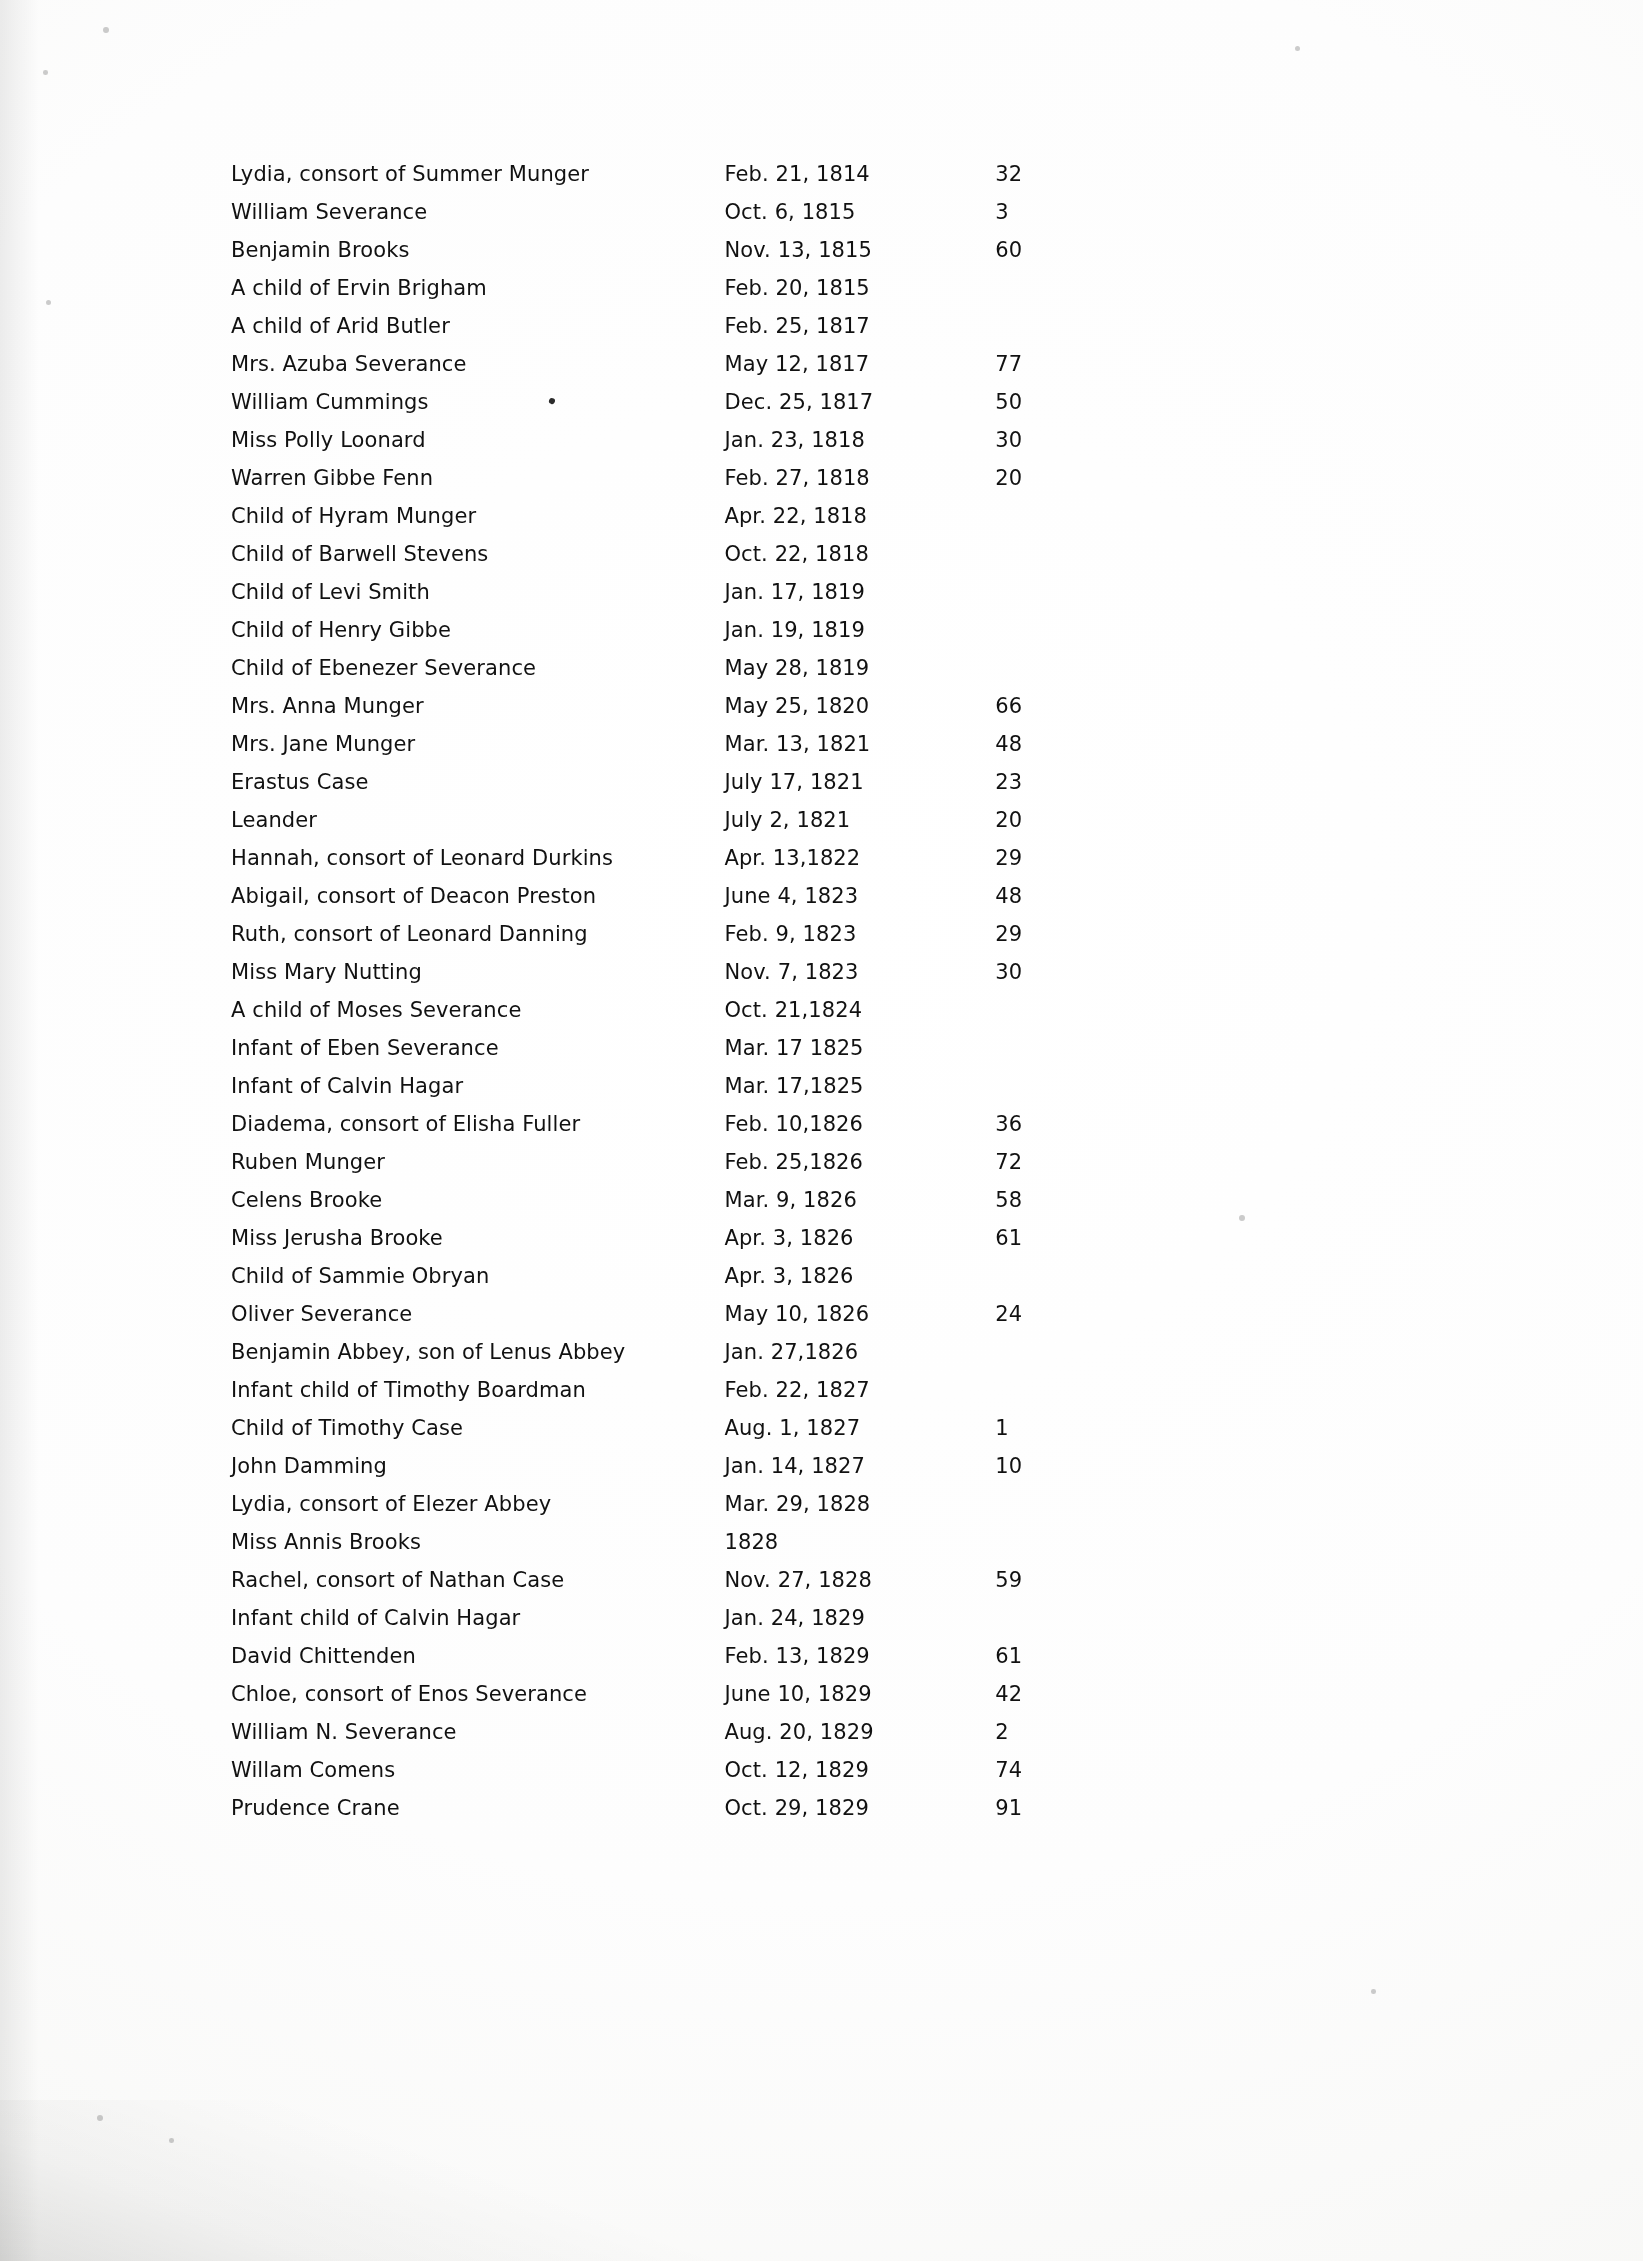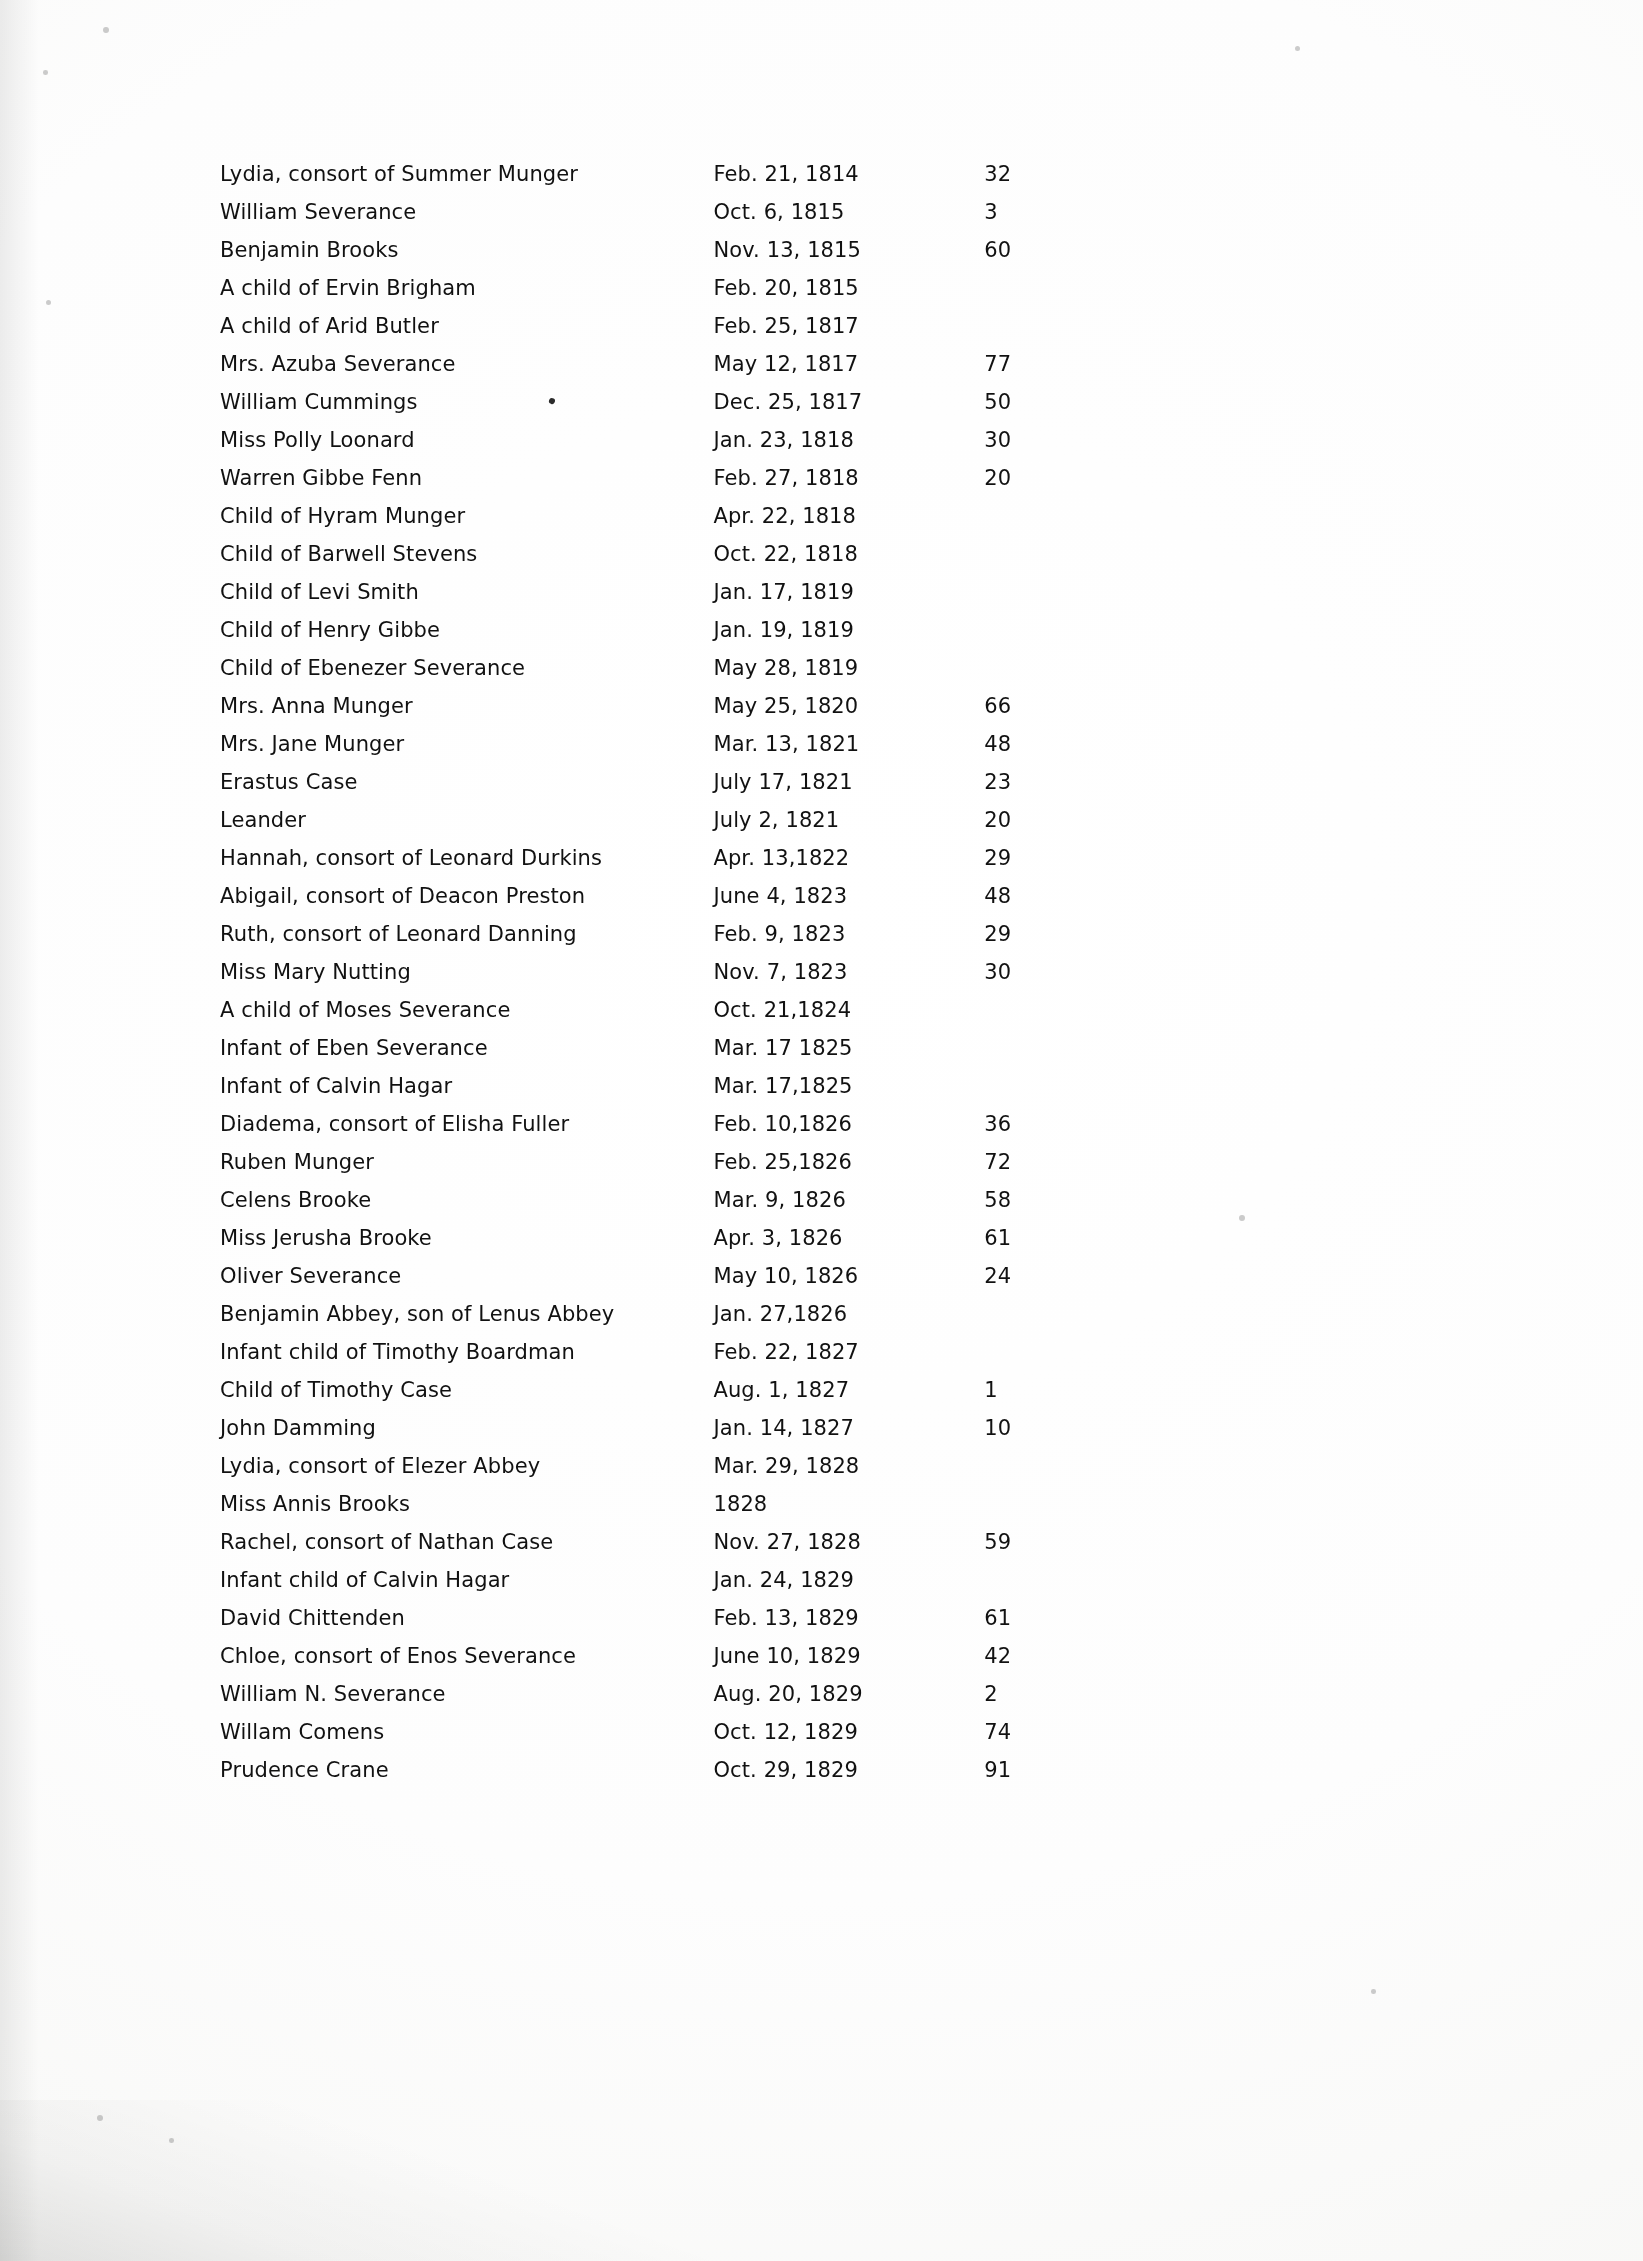"Lydia, consort of Summer Munger" #record-table { left: 220px -> 231px }
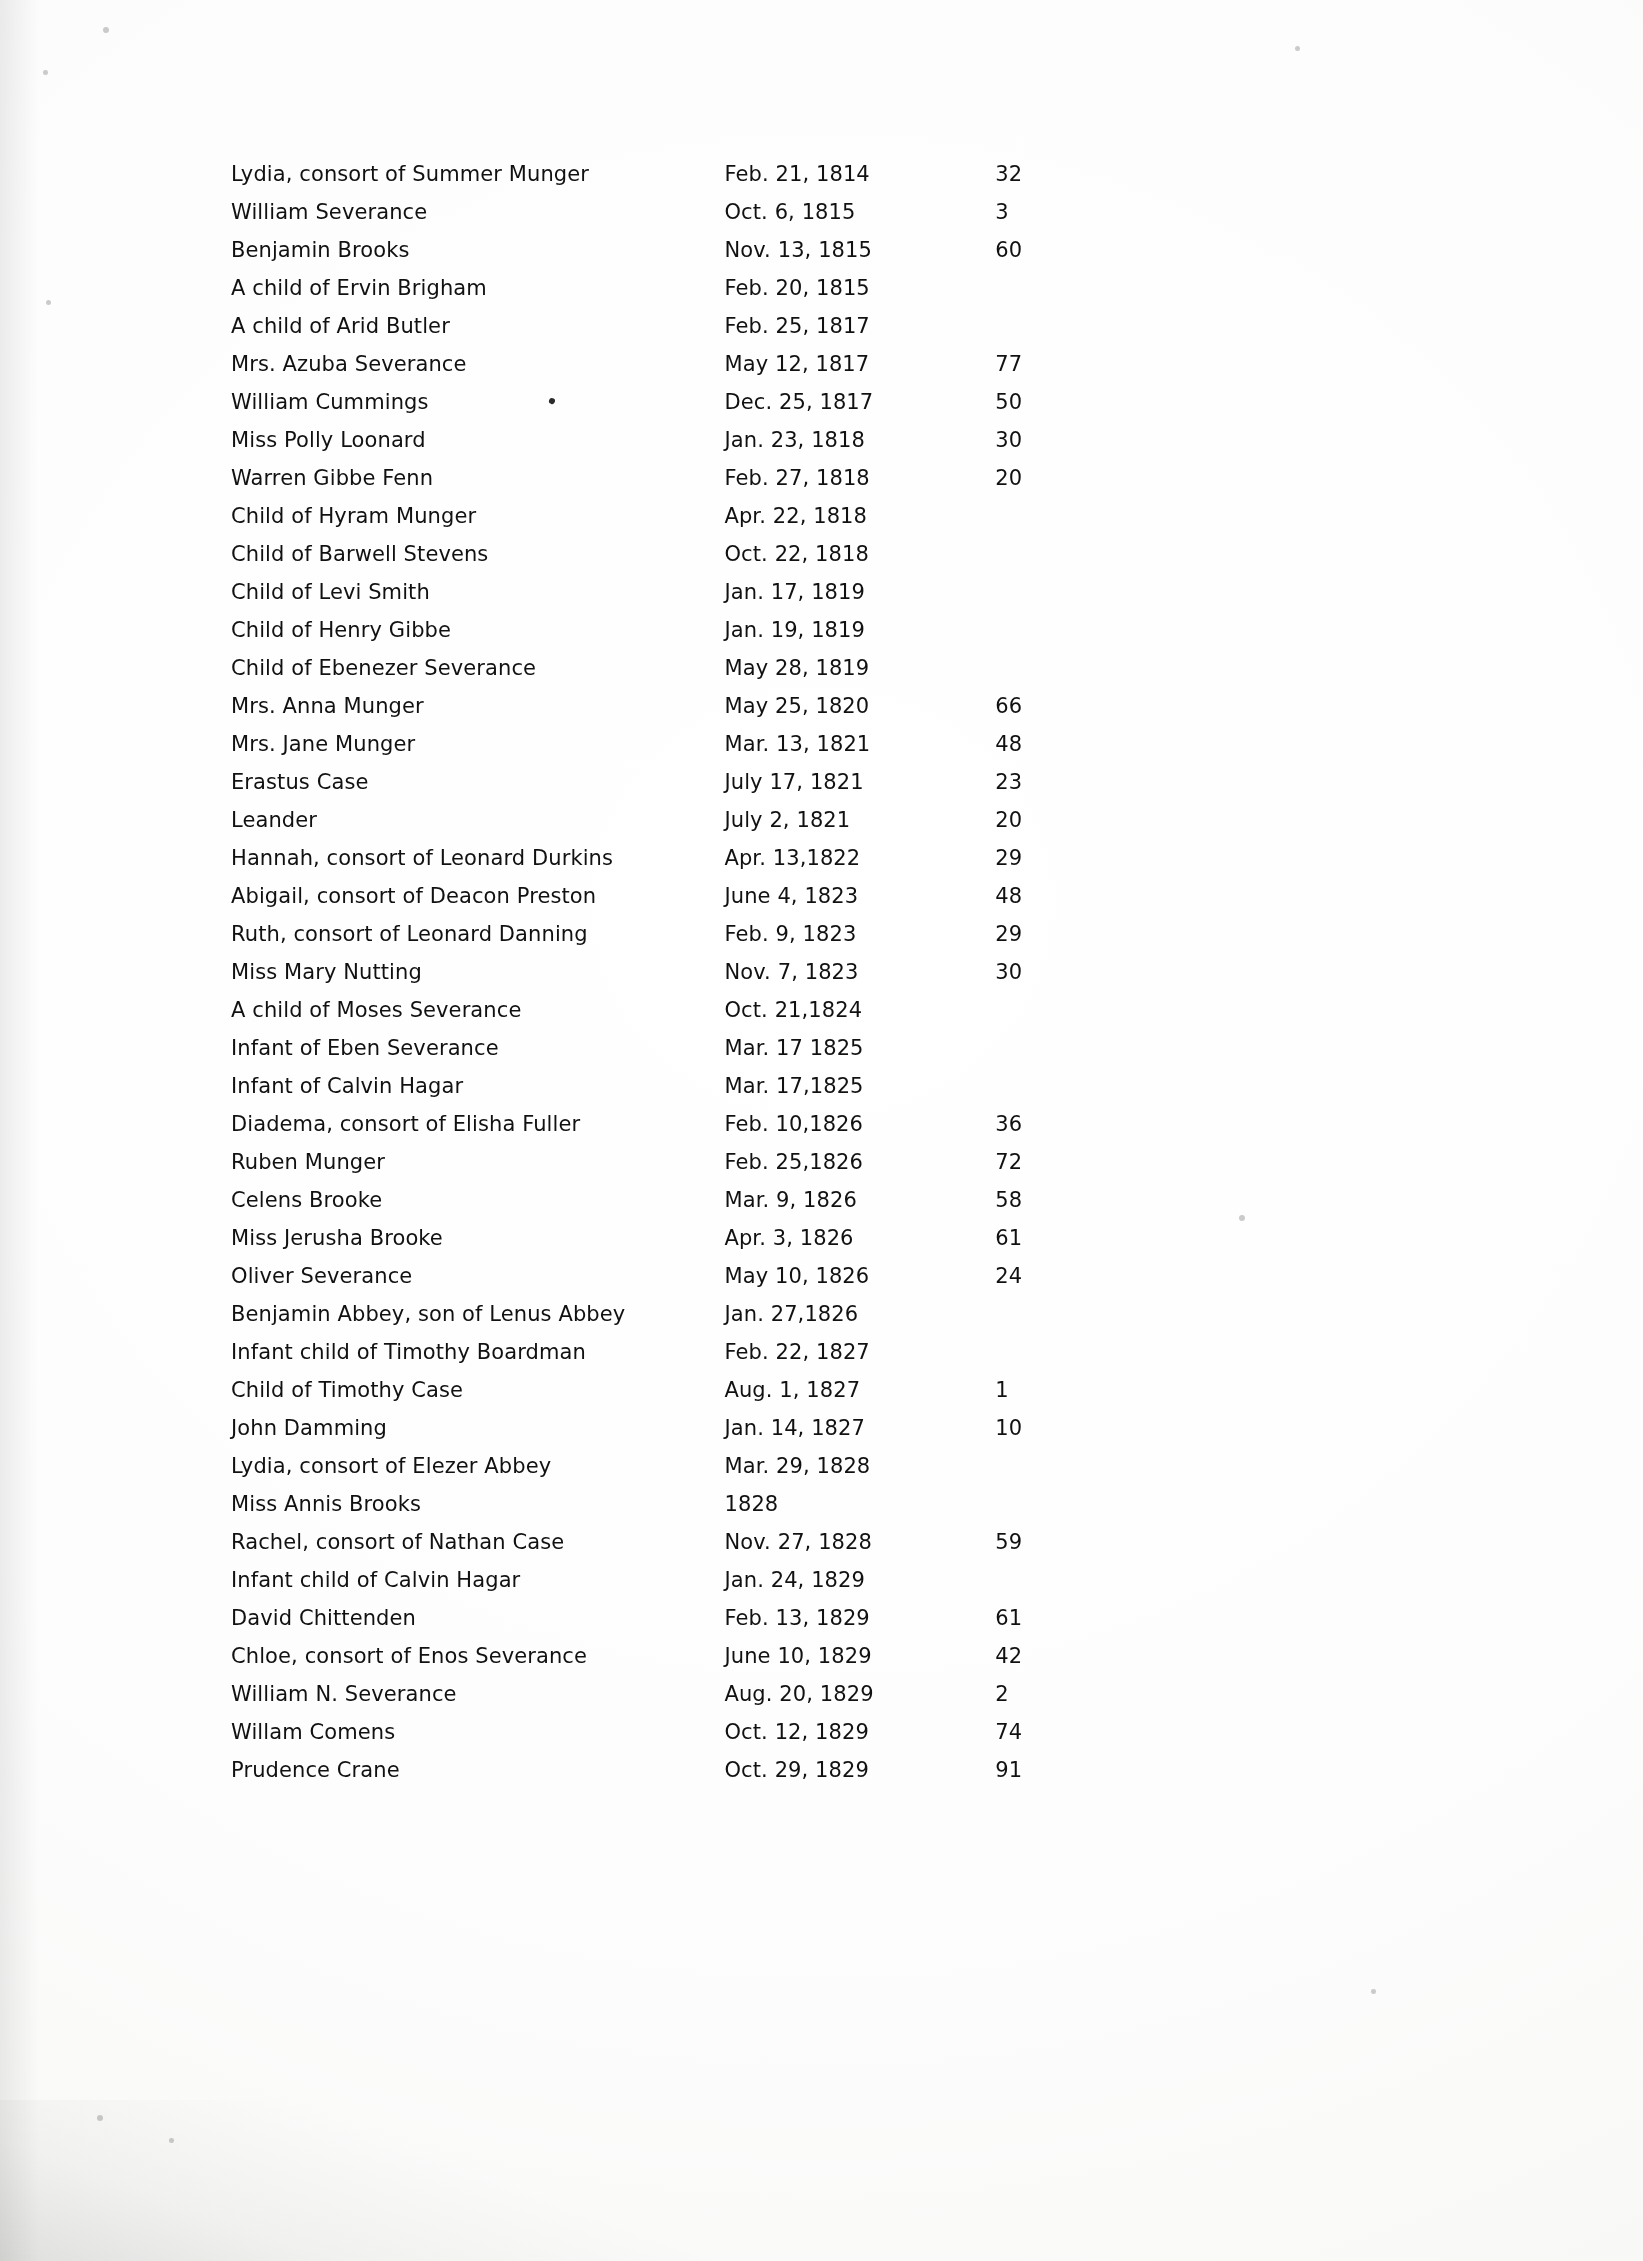"Child of Sammie Obryan" tr { html: none -> <tr> <td>Child of Sammie Obryan</td> <td>Apr. 3, 1826</td> <td></td> </tr> }
